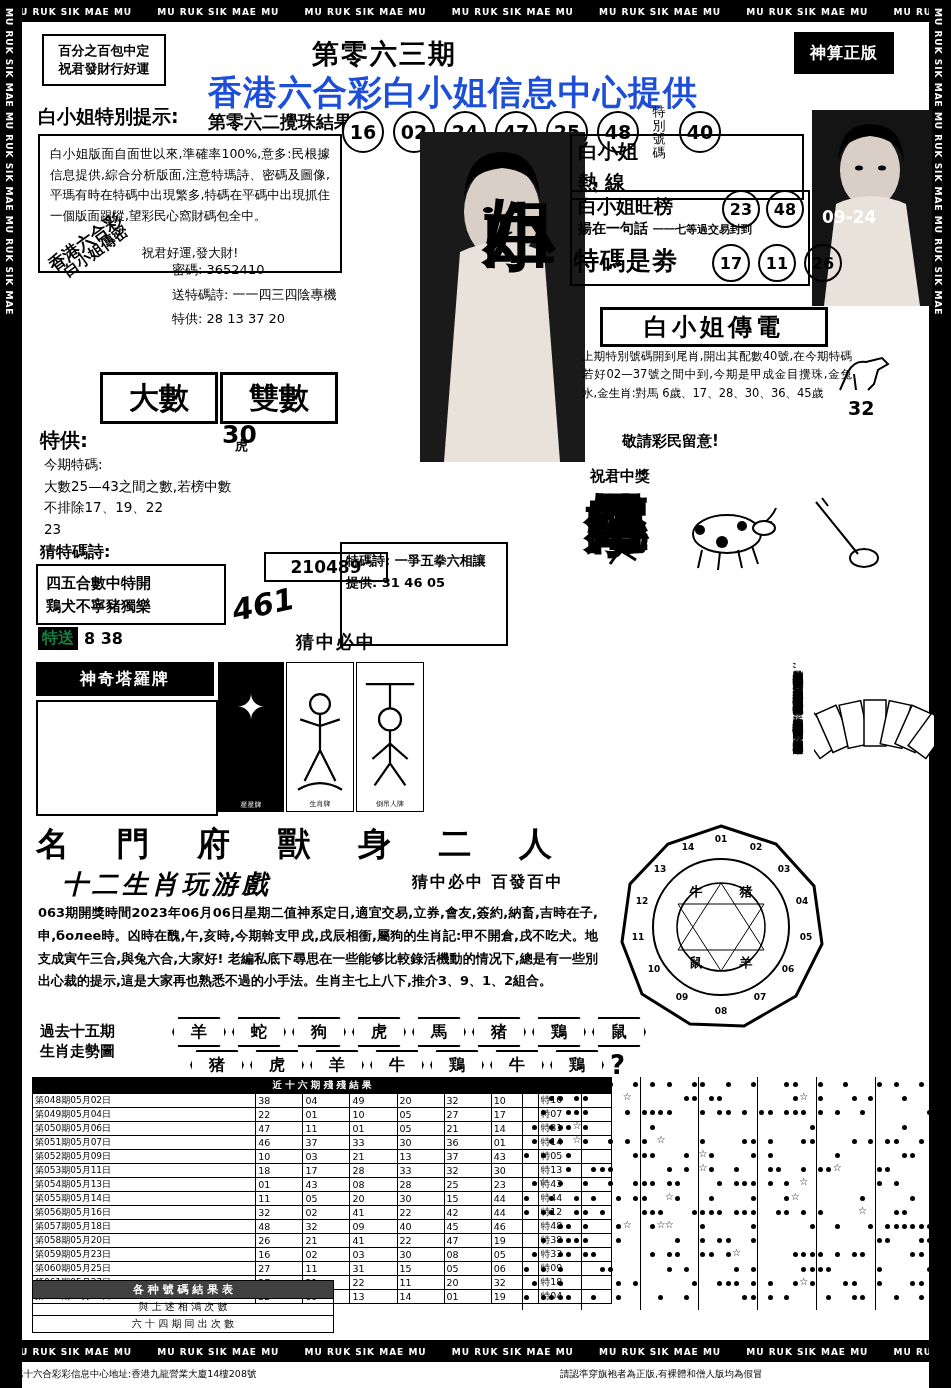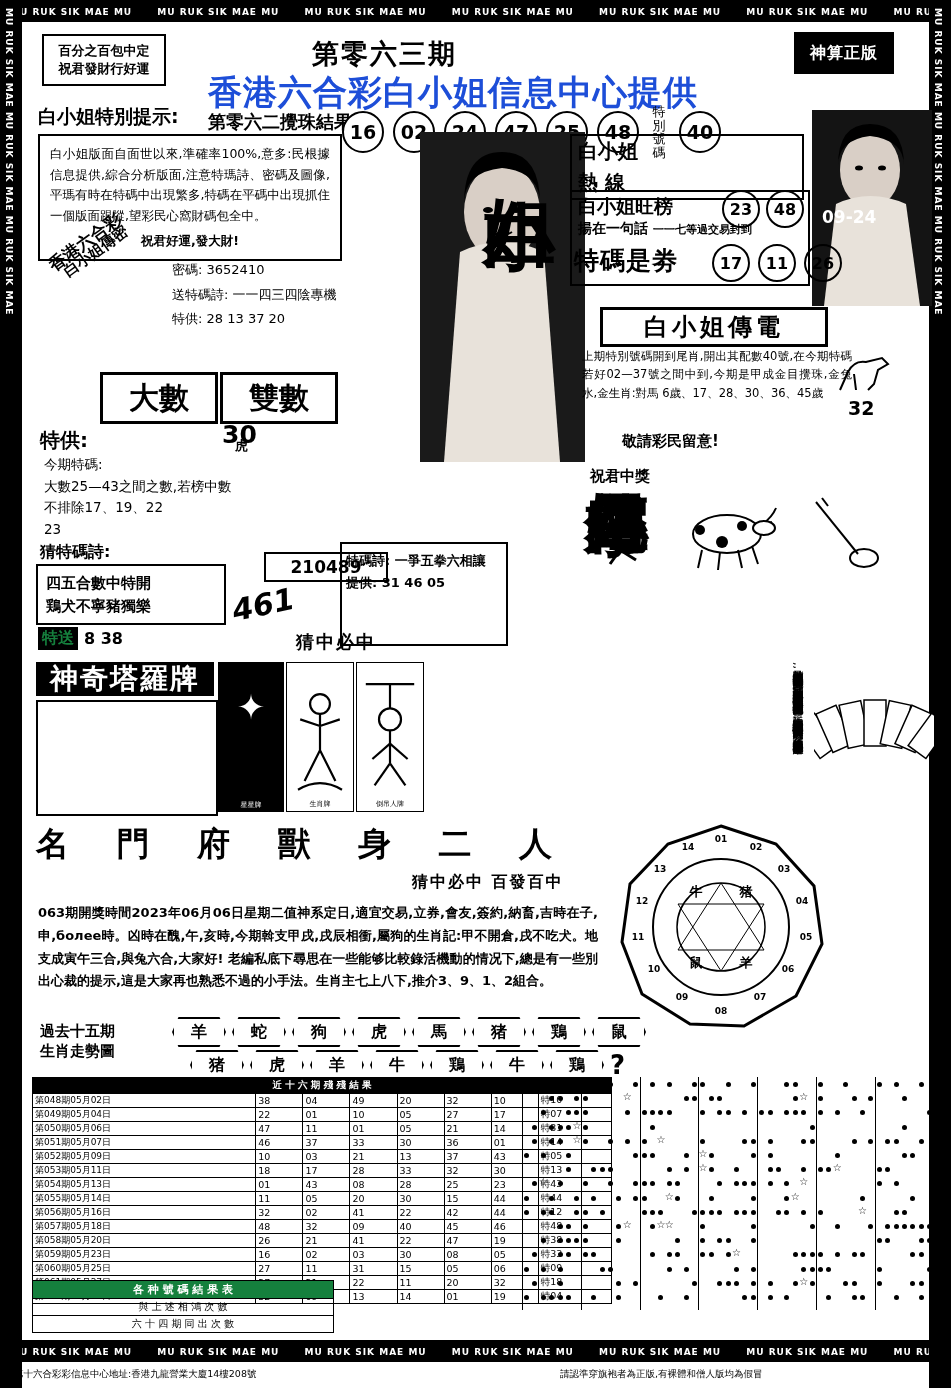"祝君好運,發大財!" .lead-box .wish { font-weight: bold -> normal; margin-top: 4px -> 16px }
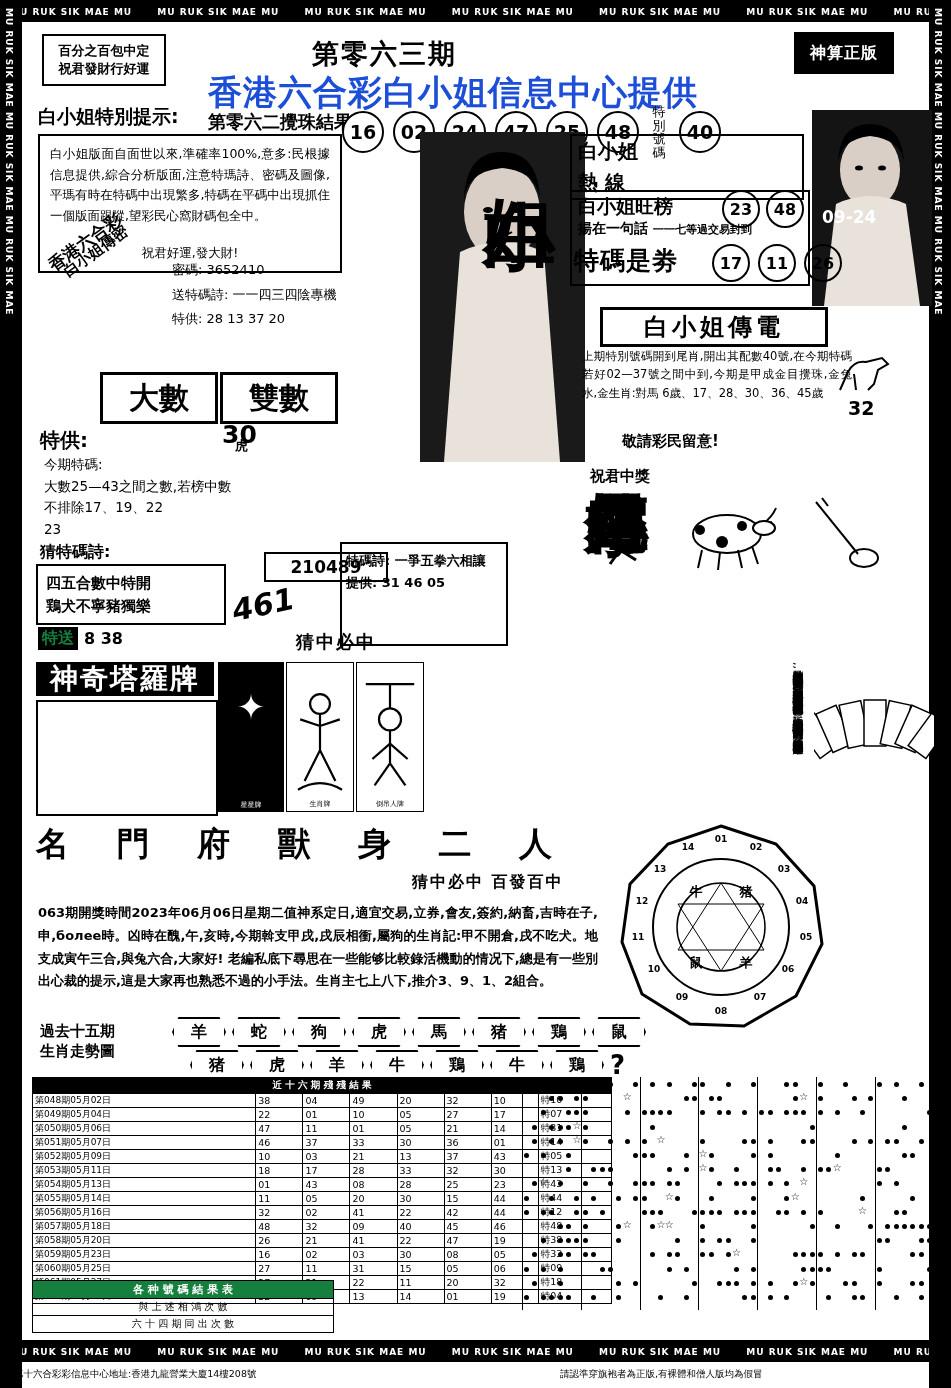"神奇塔羅牌" .tarot-title { font-size: 28px -> 16px }
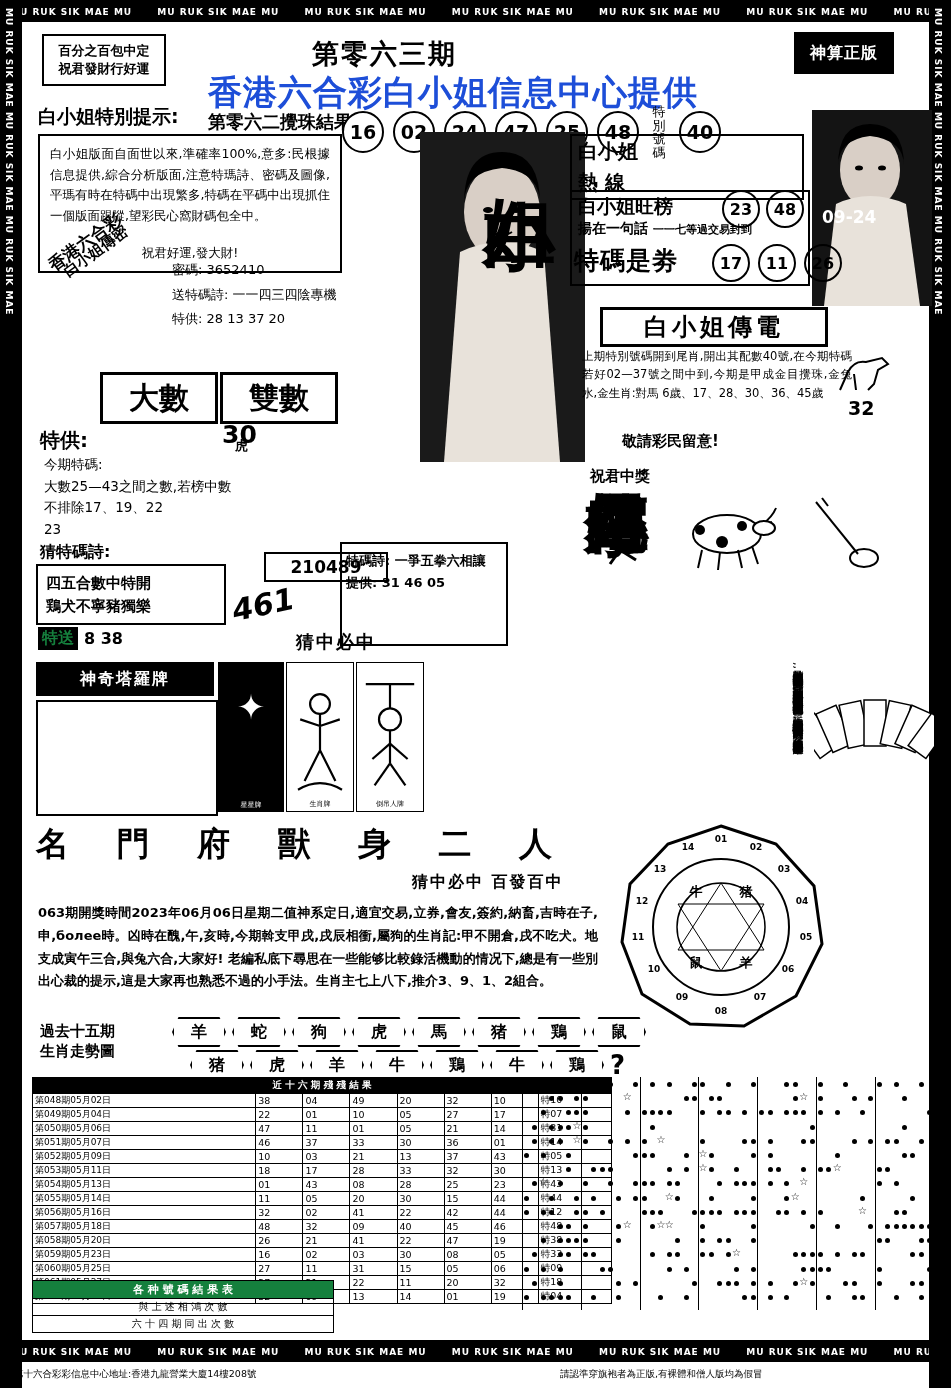"十二生肖玩游戲" div.banner2 { html: none -> <div>十二生肖玩游戲</div> }
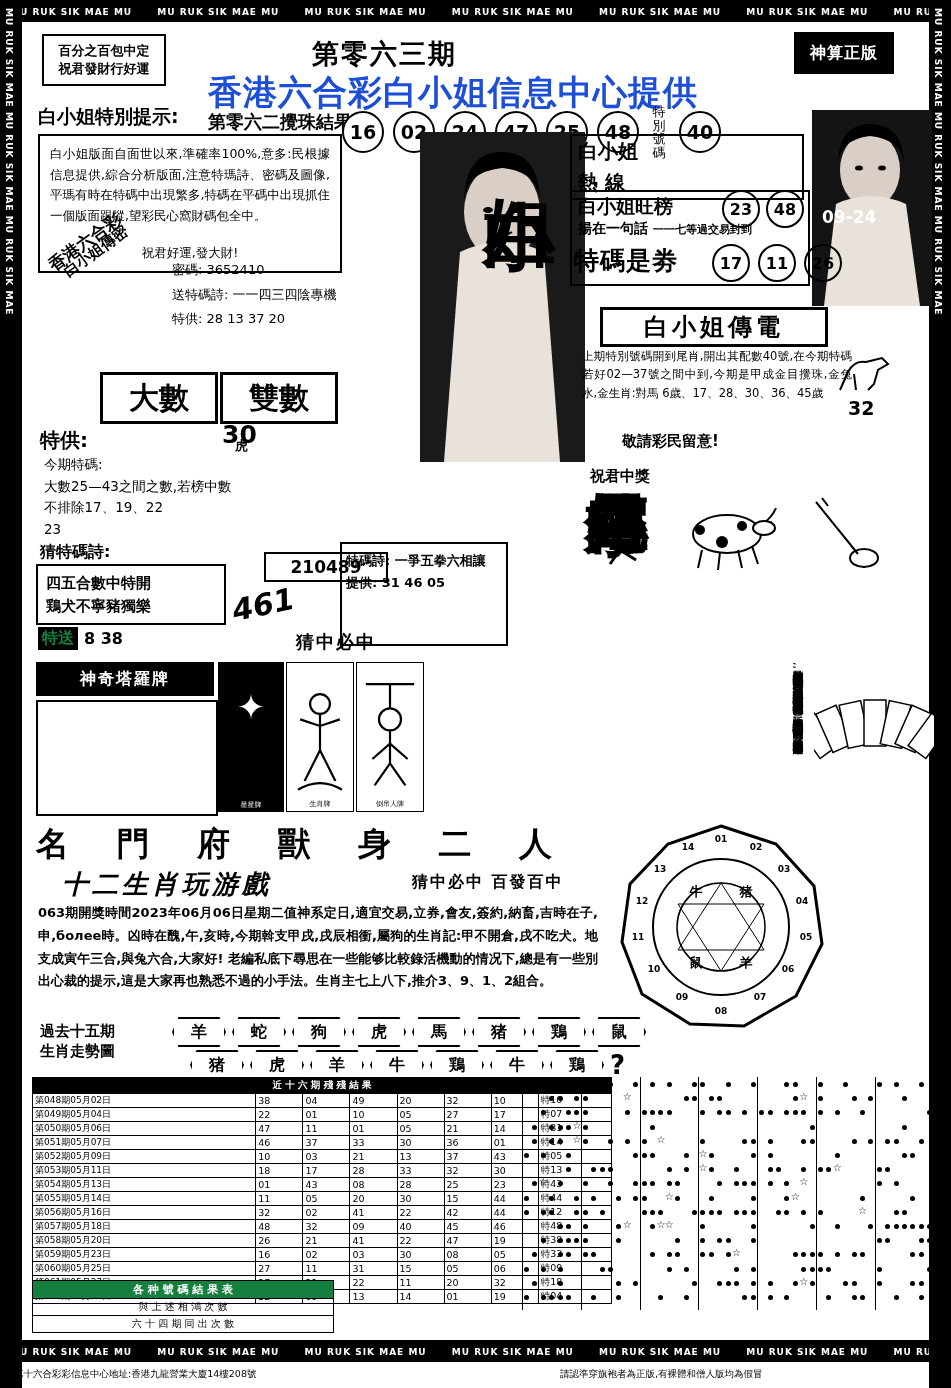"各 种 號 碼 結" .bottom-tbl .hd { background: #15803d -> #404040 }
